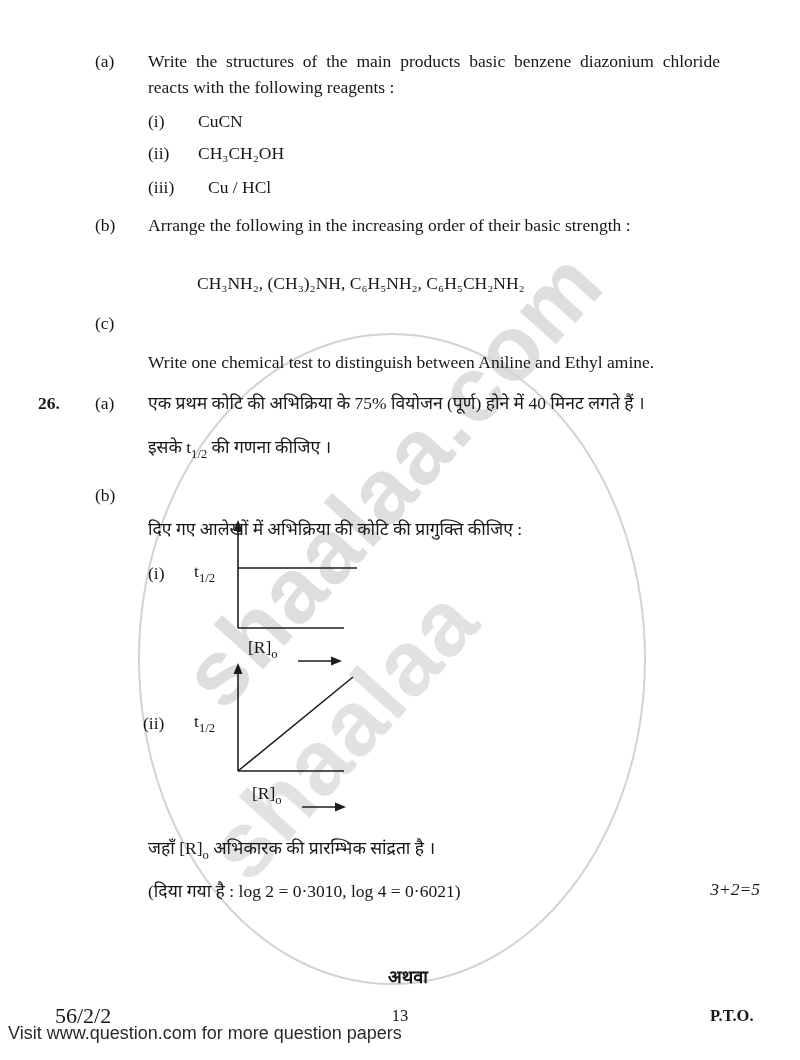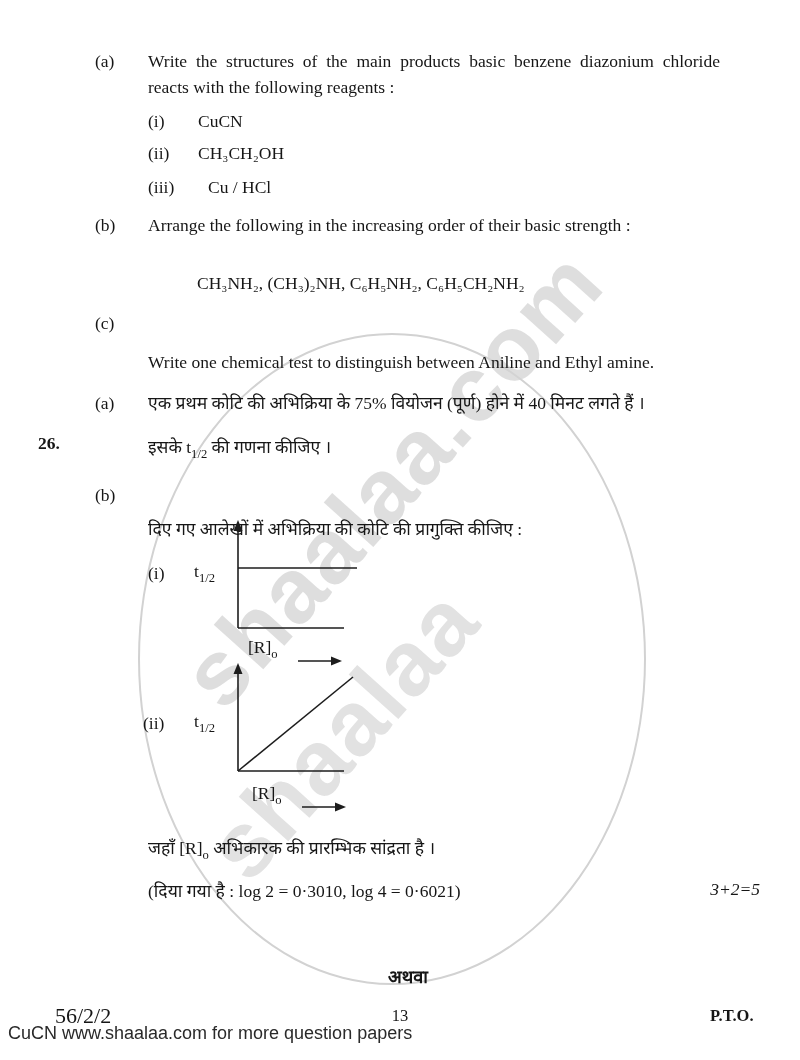"26." .q26-num { margin-top: 40px -> none }
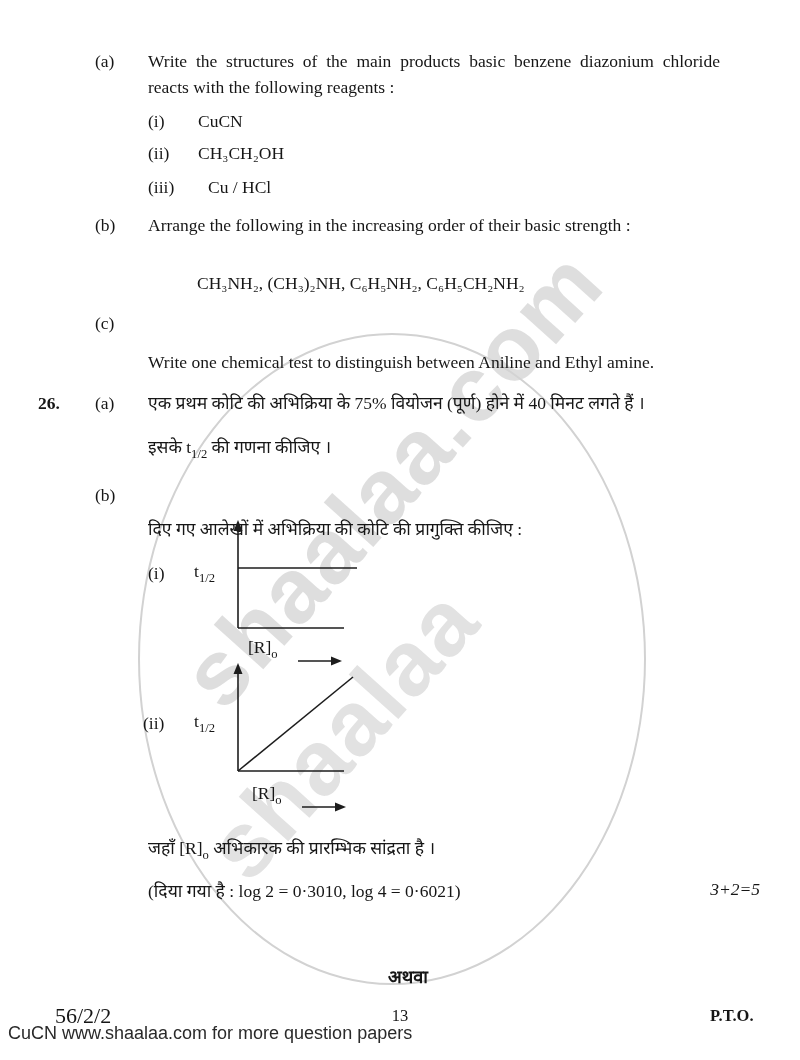"CuCN www.shaalaa.com for more question" div.abs { text: CuCN www.shaalaa.com -> Visit www.question.com }
